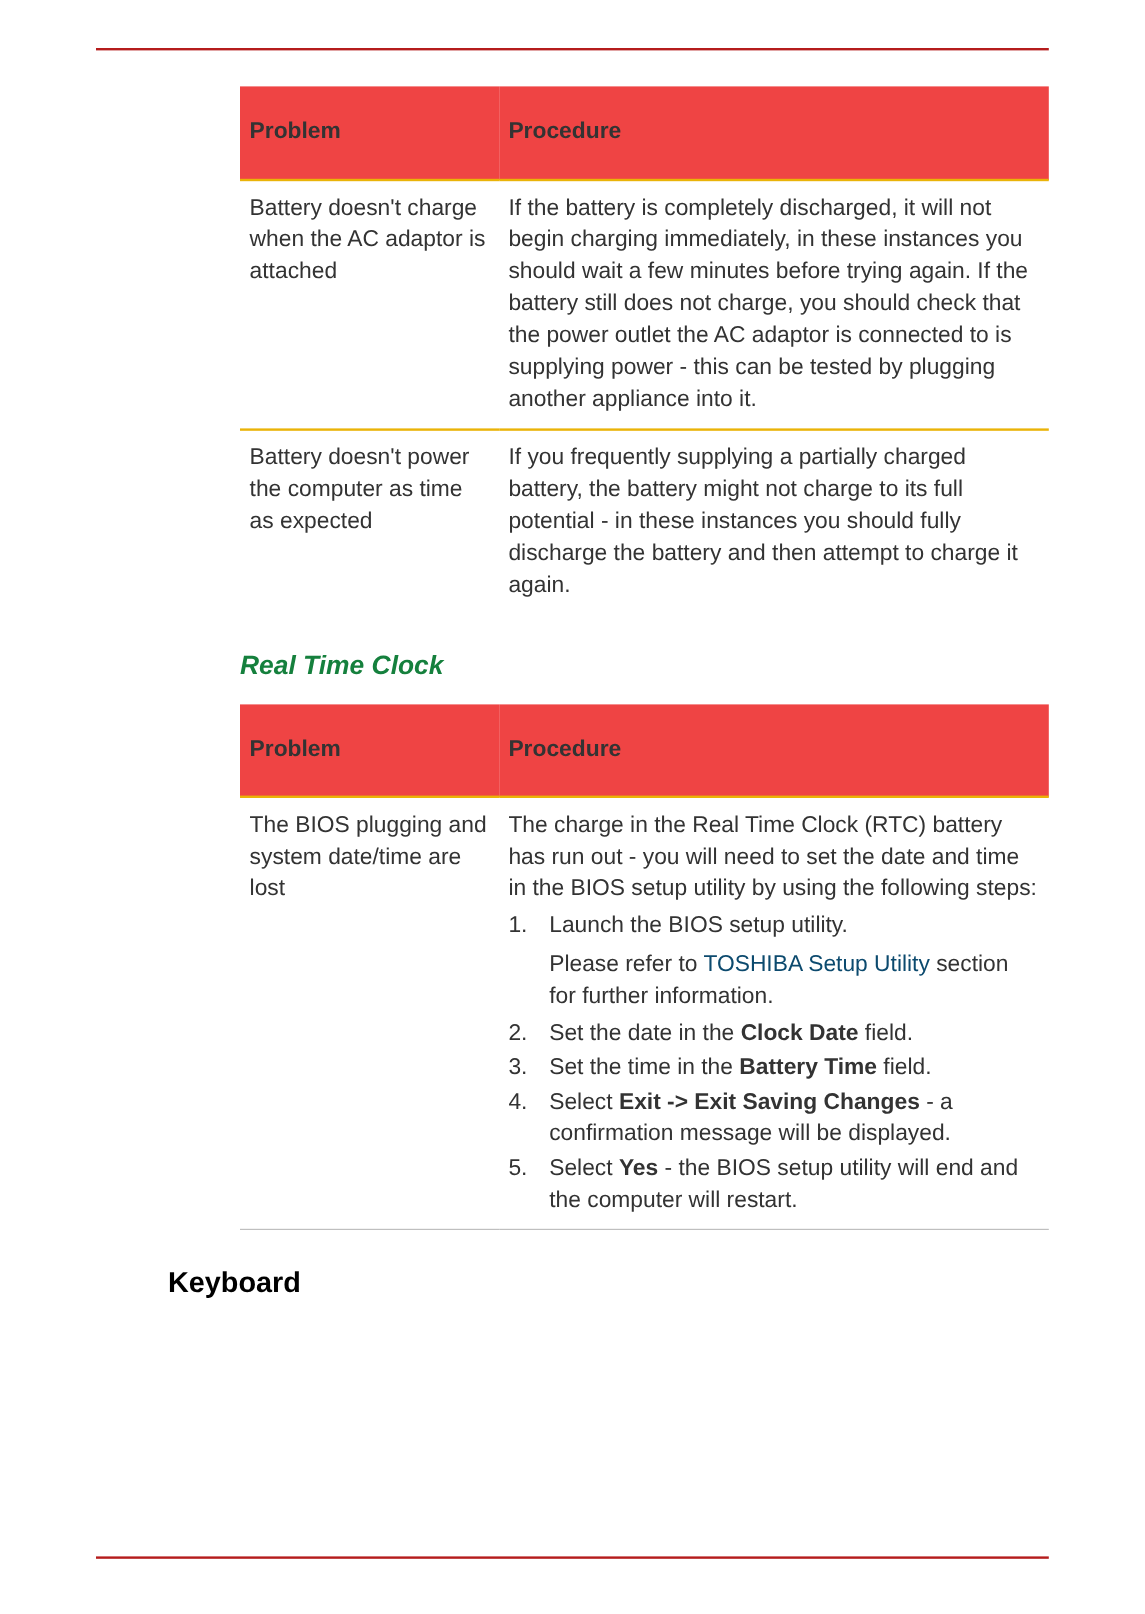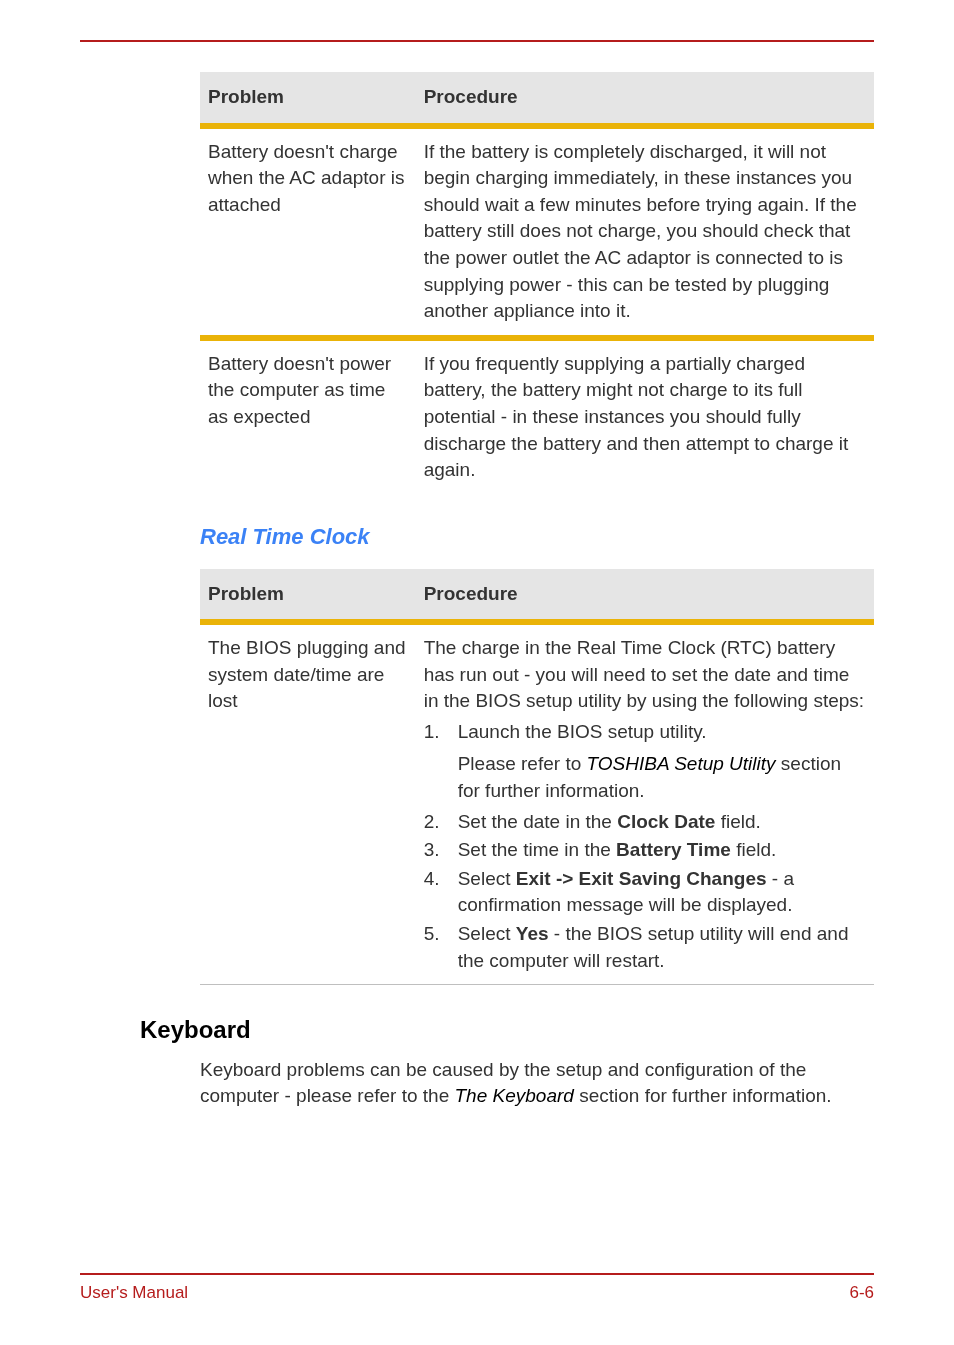"Problem" th { background: #e5e5e5 -> #ef4444; padding: 12px 8px -> 25px 8px }
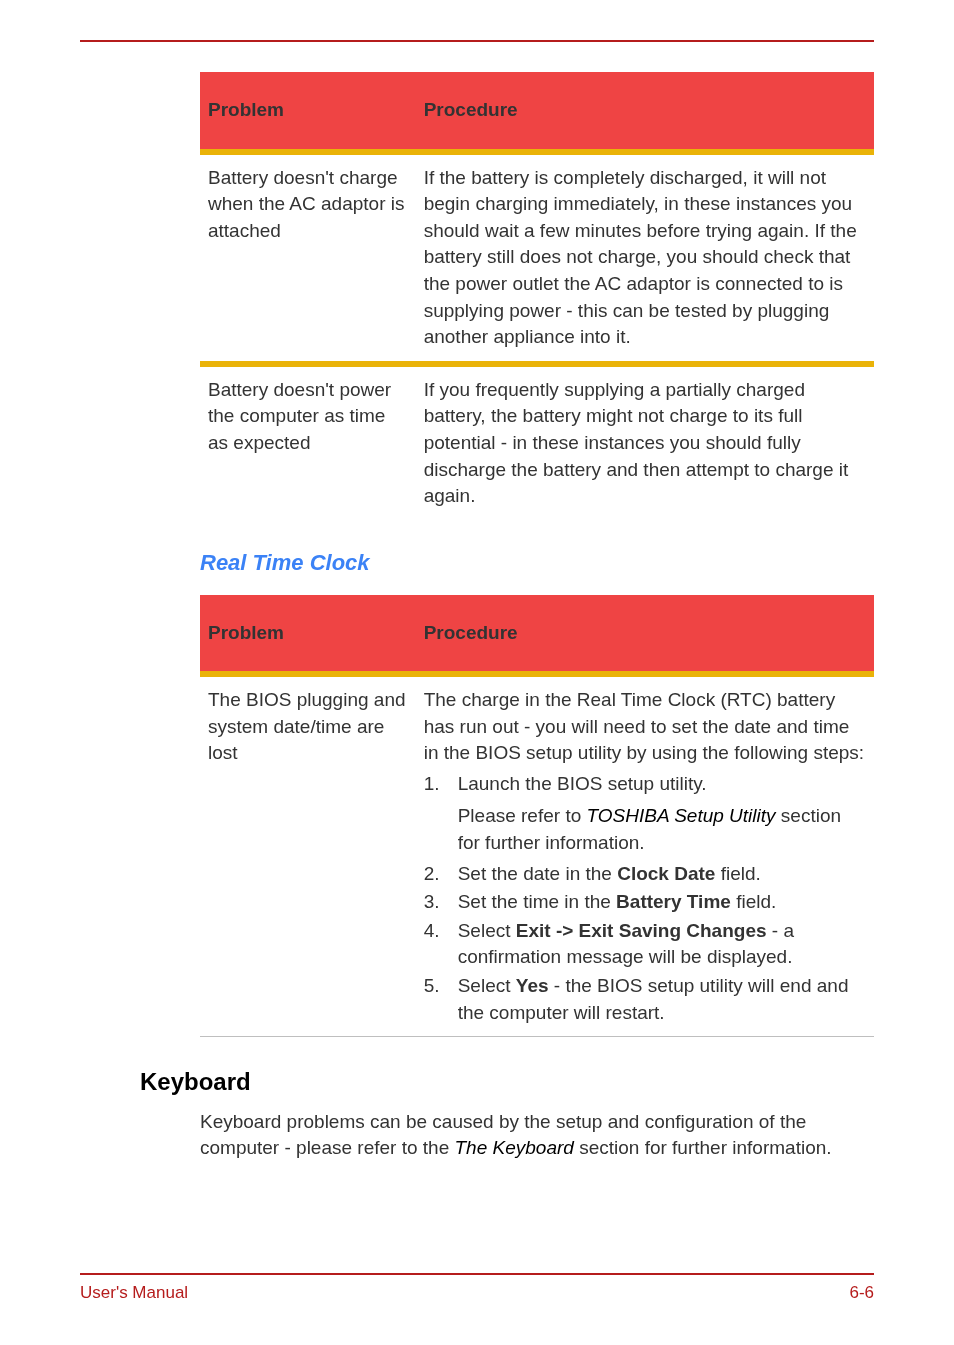"Battery doesn't charge when the" .row-sep td { border-top: 6px solid #eab308 -> 2px solid #eab308 }
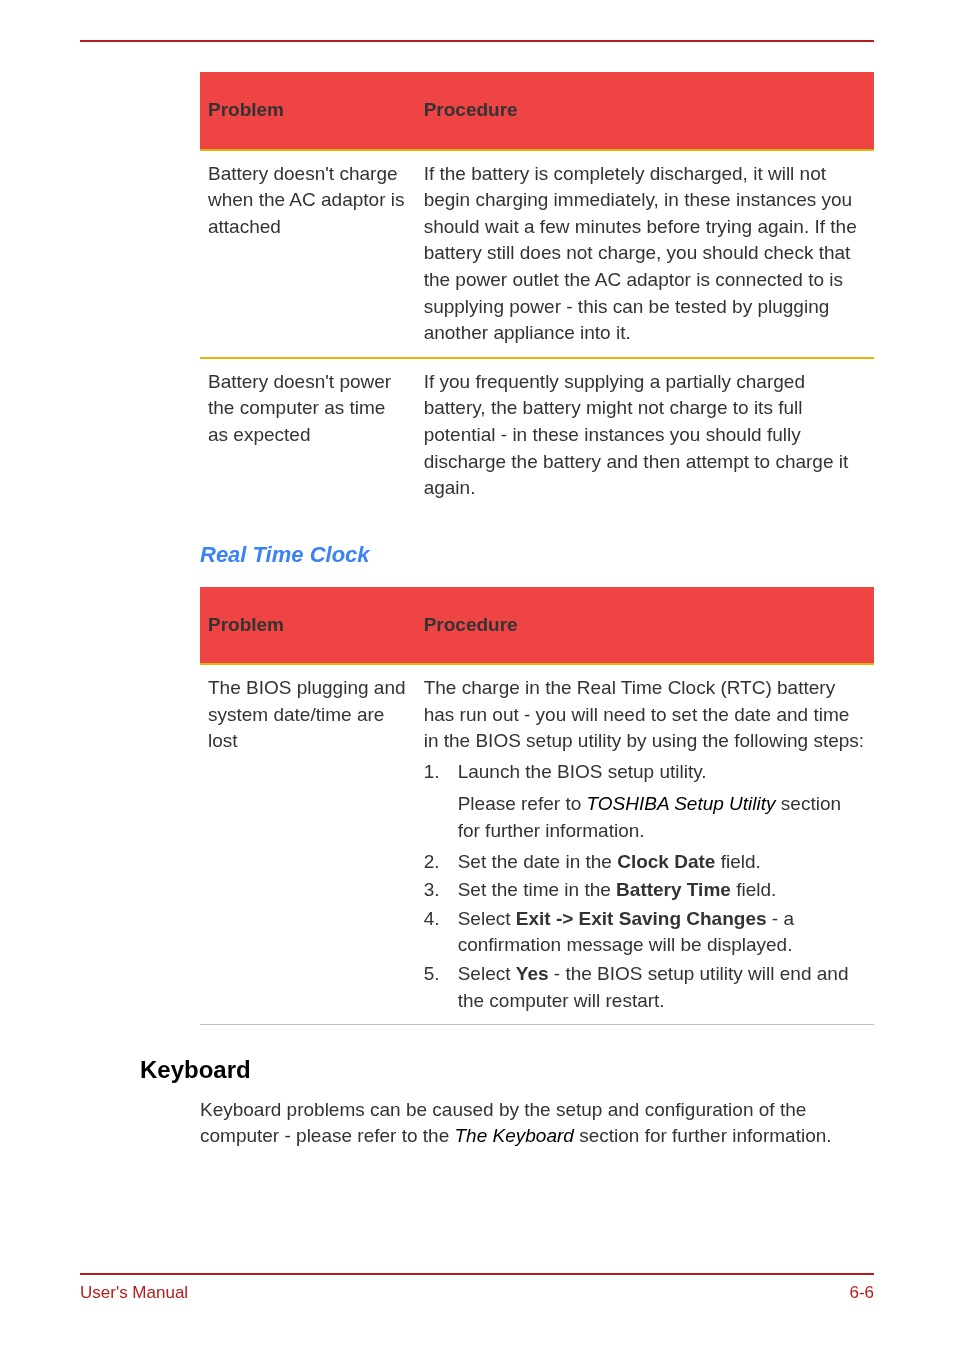"Real Time Clock" .section-heading-red { color: #3b82f6 -> #15803d }
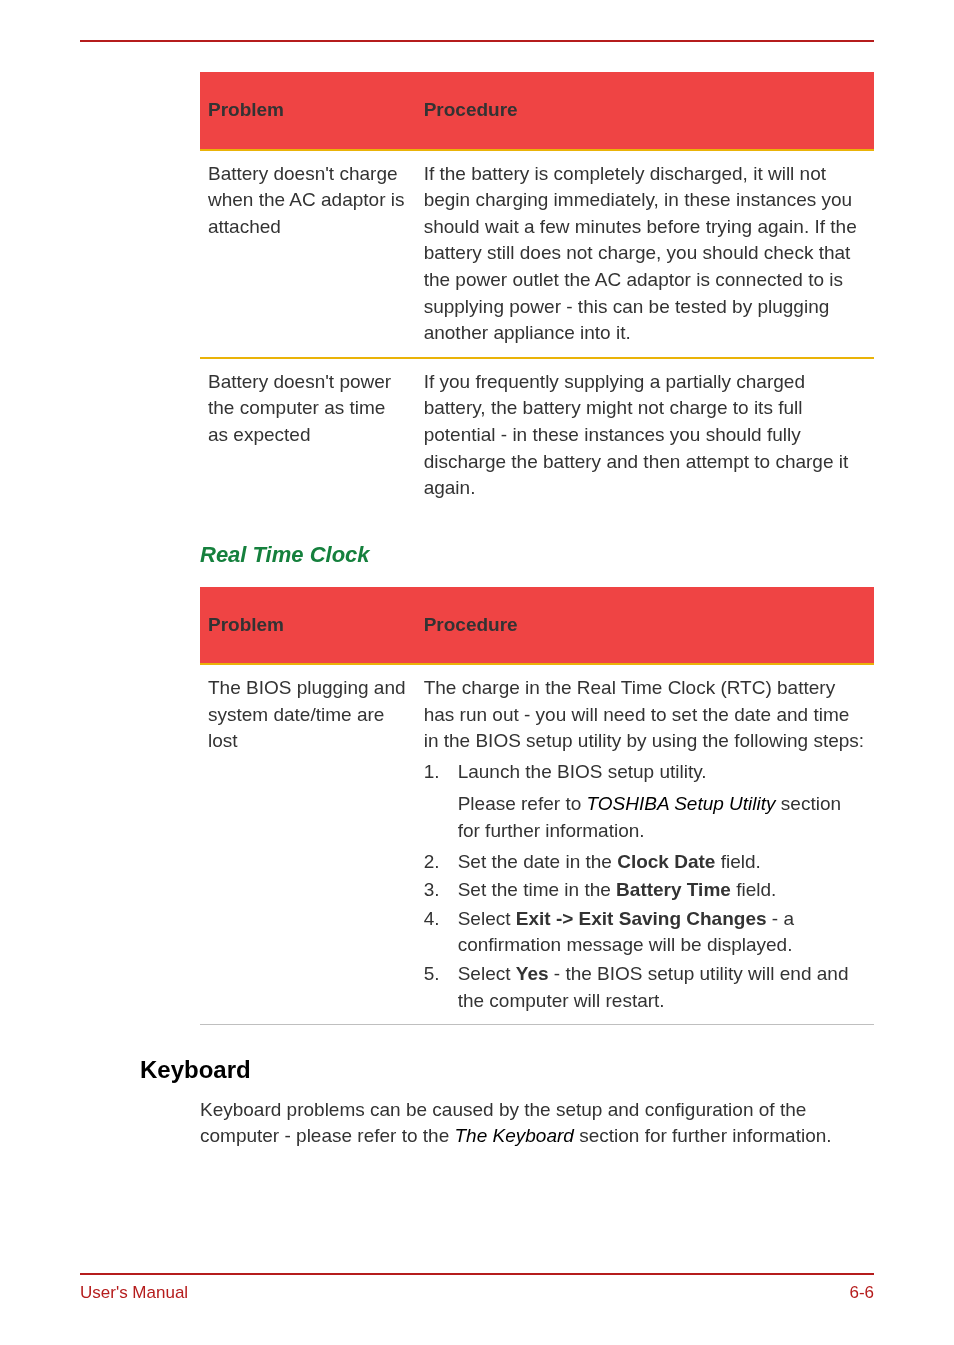"TOSHIBA Setup Utility" .link-blue { color: #000000 -> #0c4a6e; font-style: italic -> none }
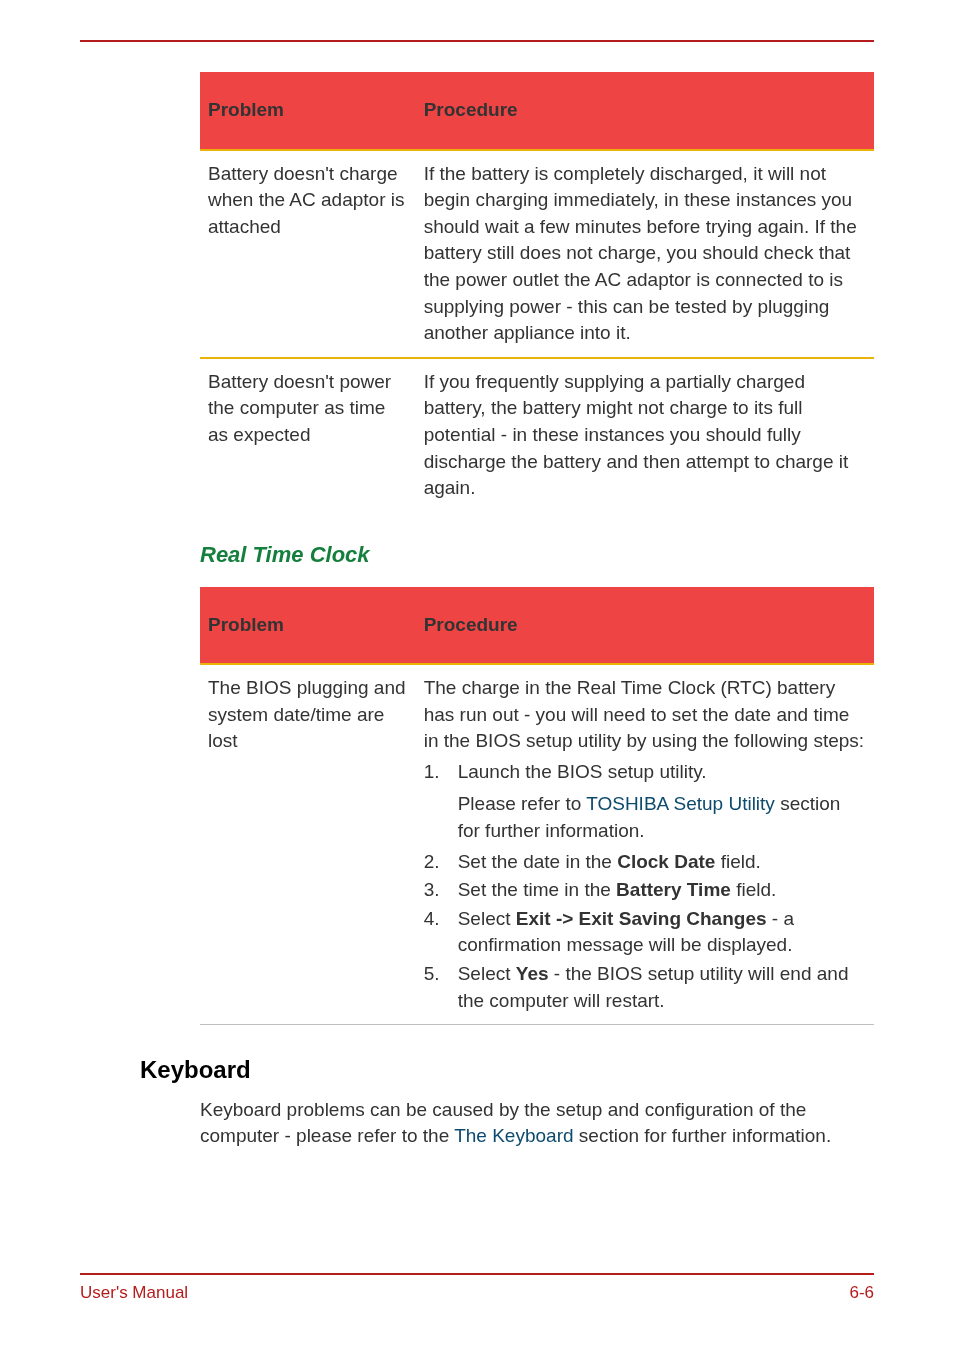"Keyboard problems can be caused" p.body-text { html: <p> <span>Keyboard problems can be caused by the setup and configuration of the computer - please refer to the </span><span>The Keyboard</span><span> section for further information.</span> </p> -> none }
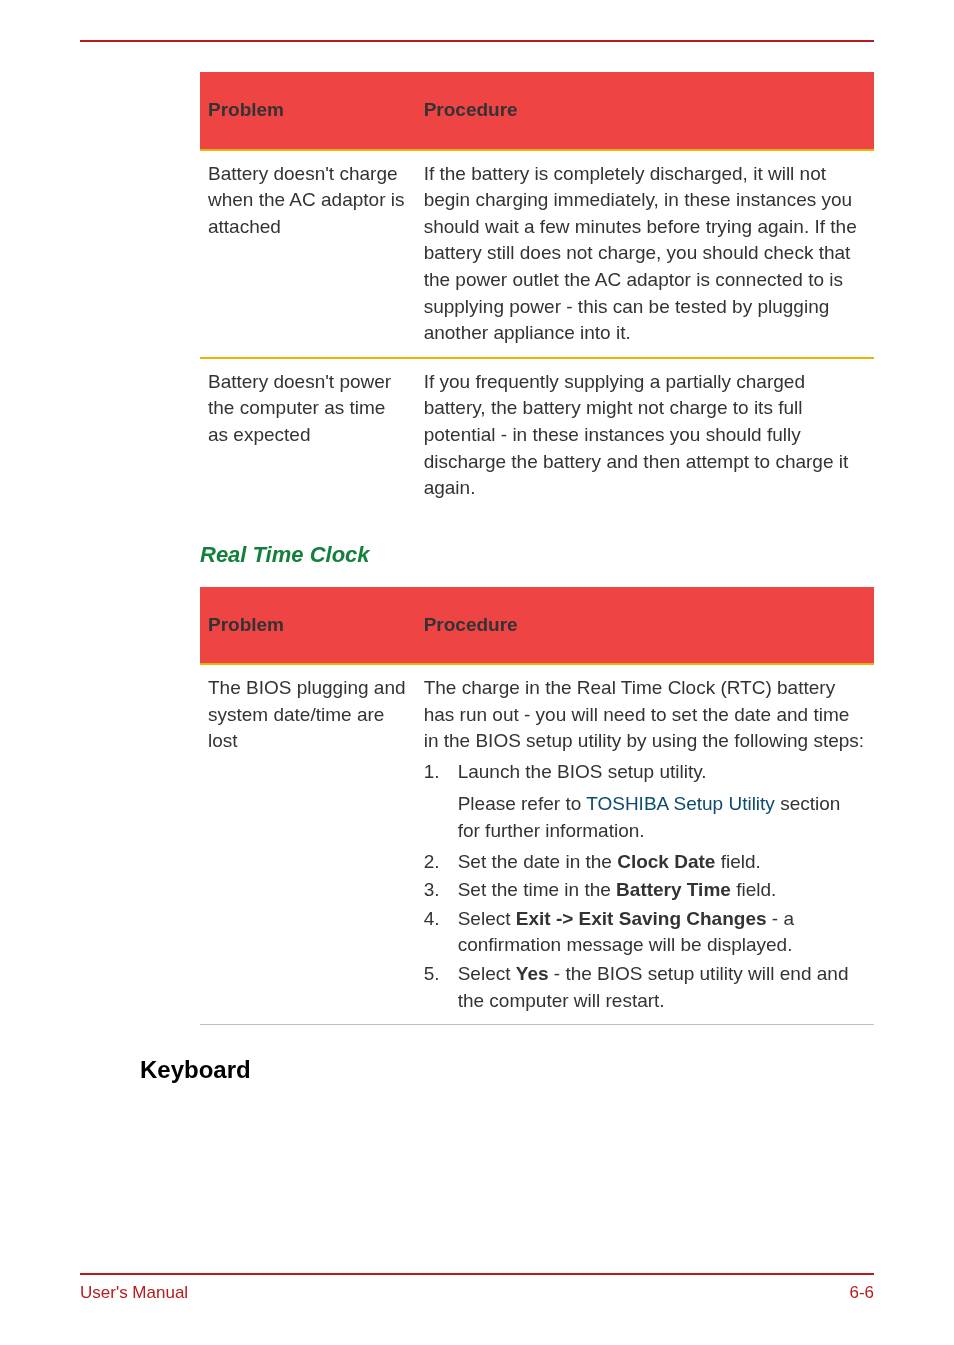"User's Manual" div.footer-row { html: <div> <span>User's Manual</span> <span>6-6</span> </div> -> none }
